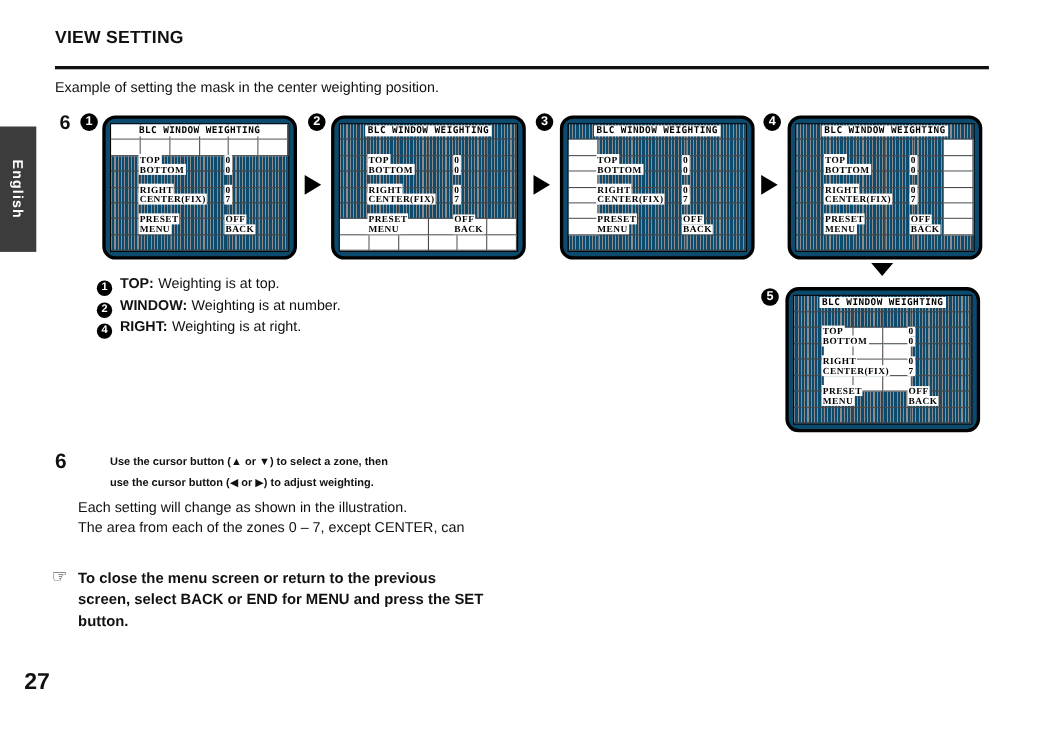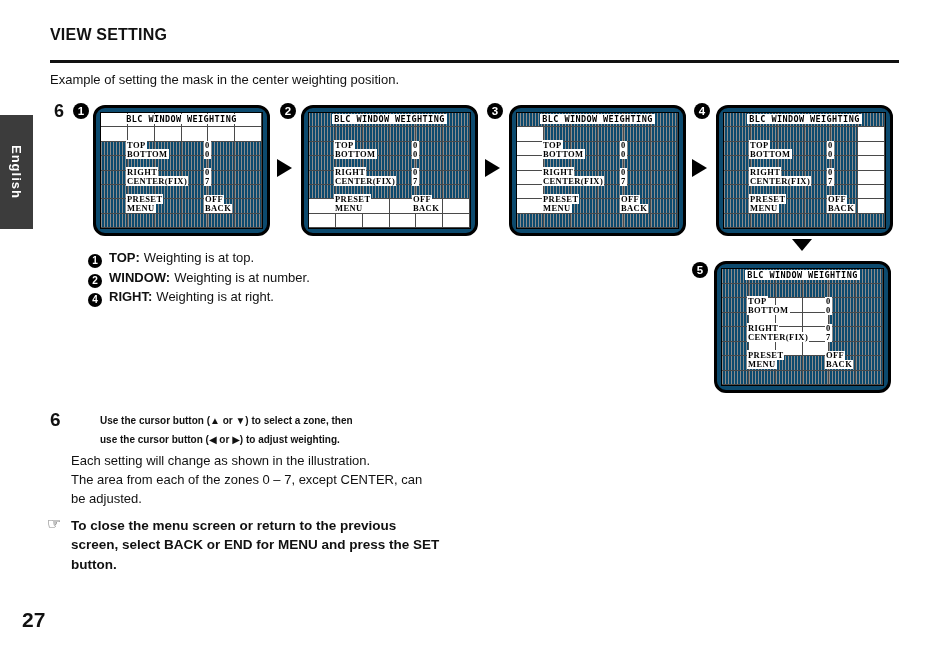"be adjusted." div { html: <div>be adjusted.</div> -> none }
